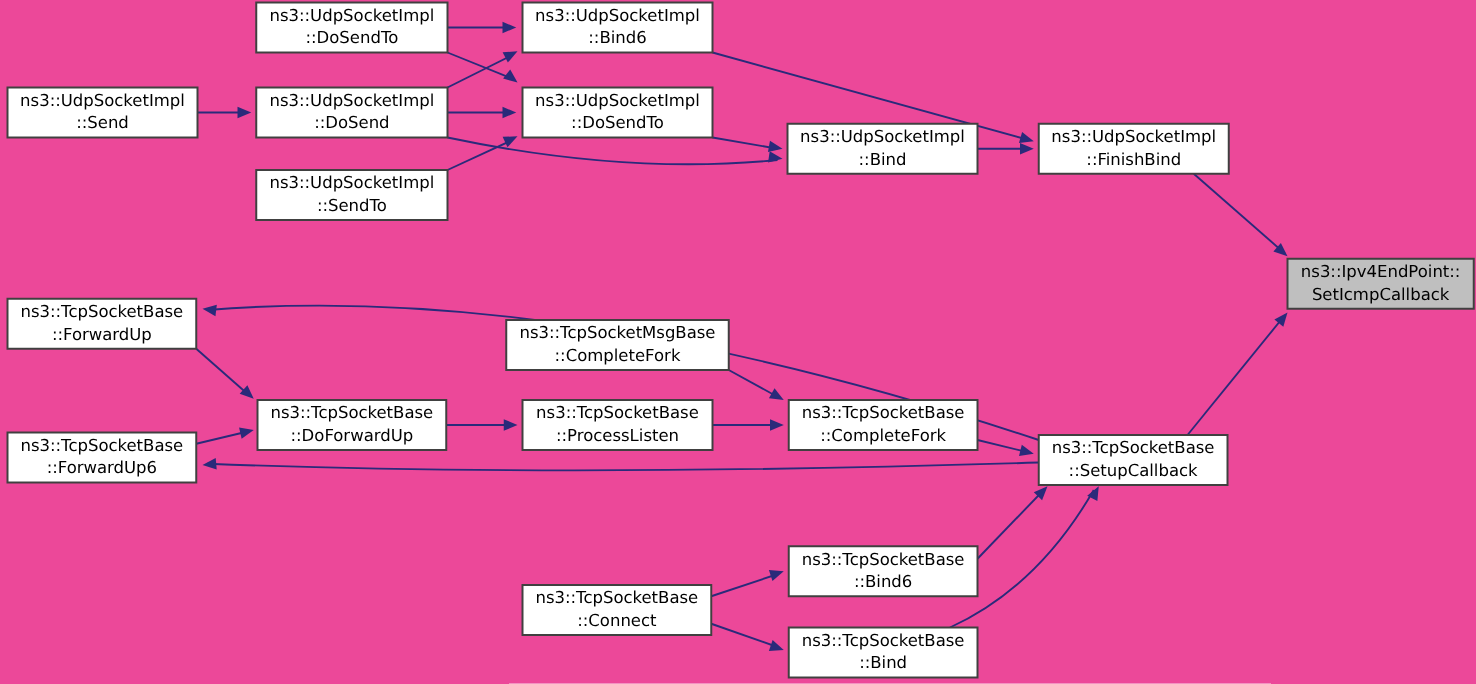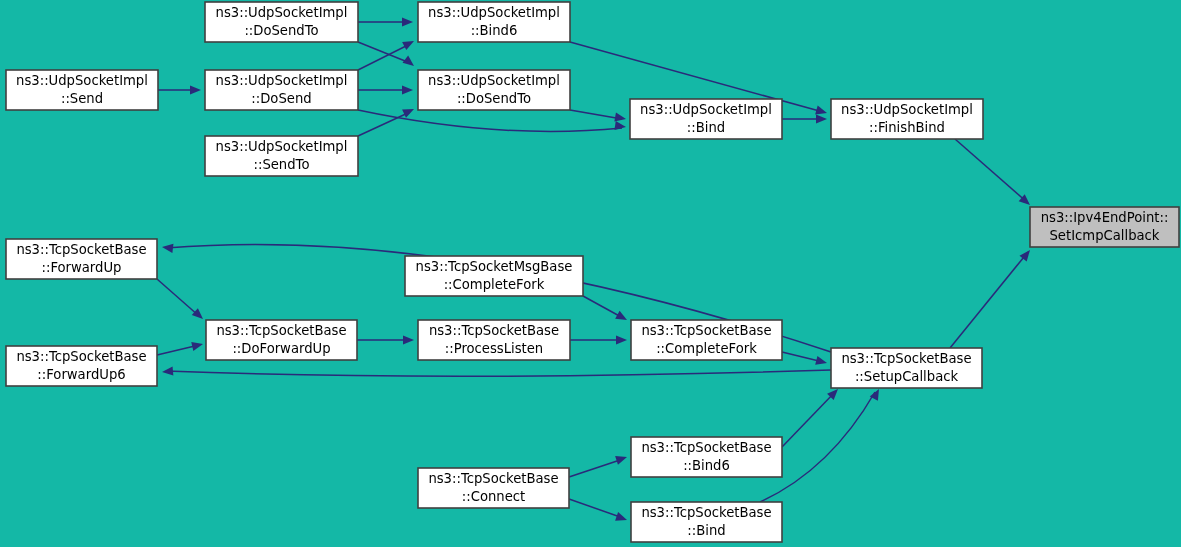"ns3::UdpSocketImpl" #canvas { background: #14b8a6 -> #ec4899 }
